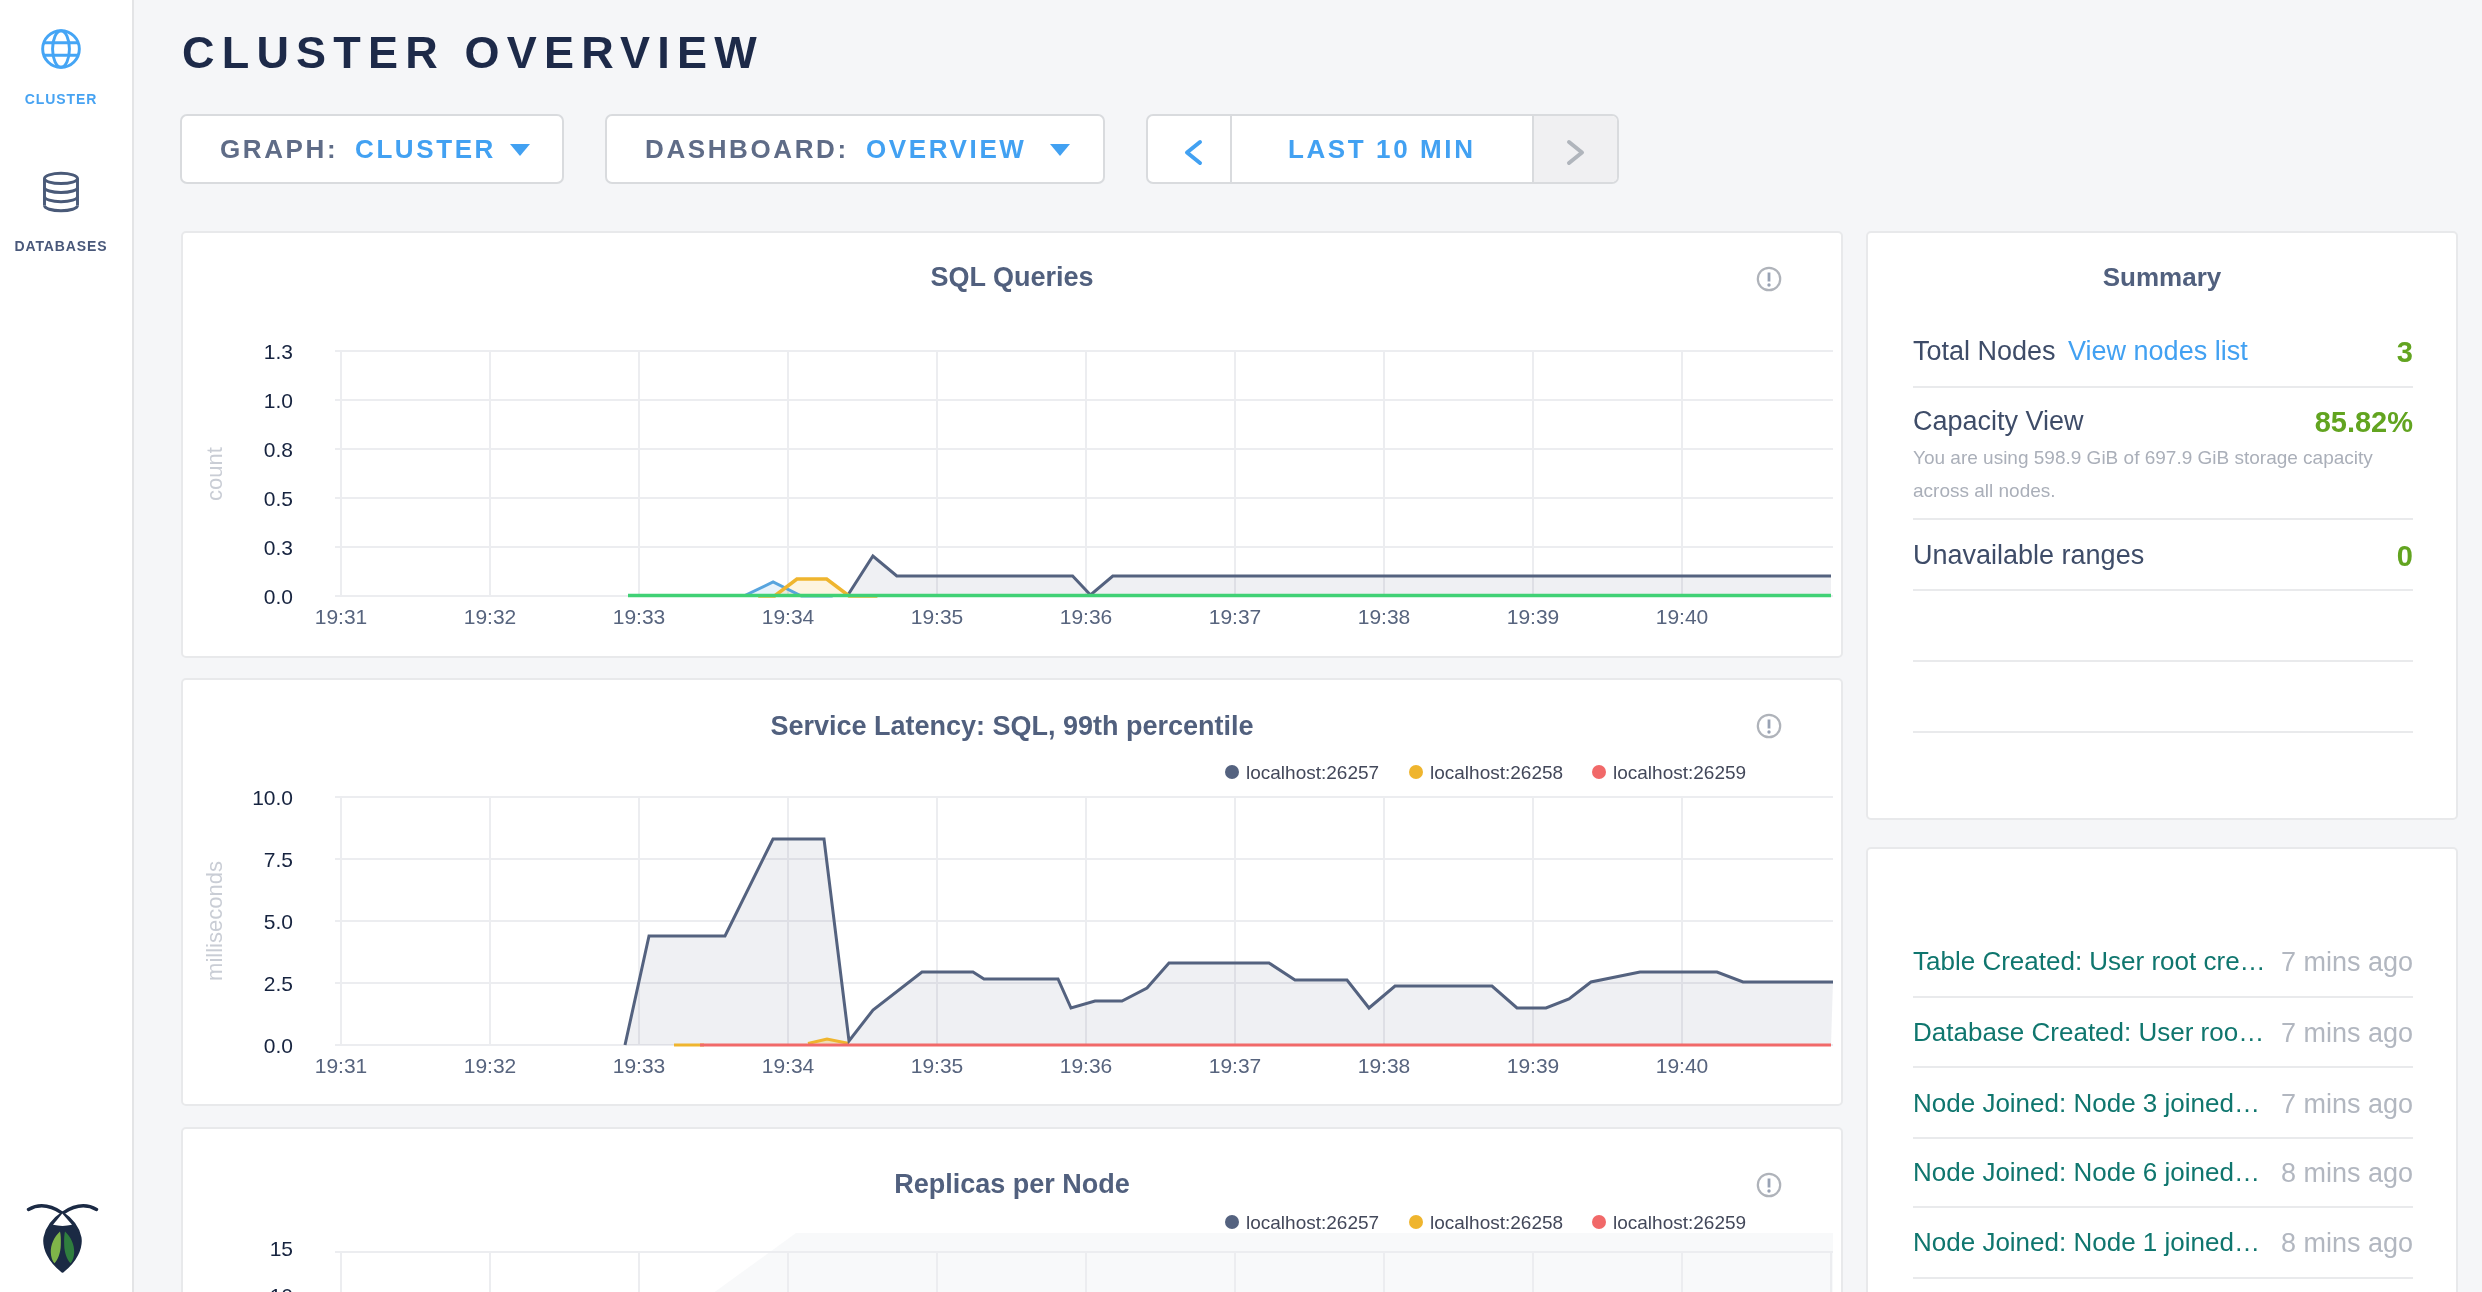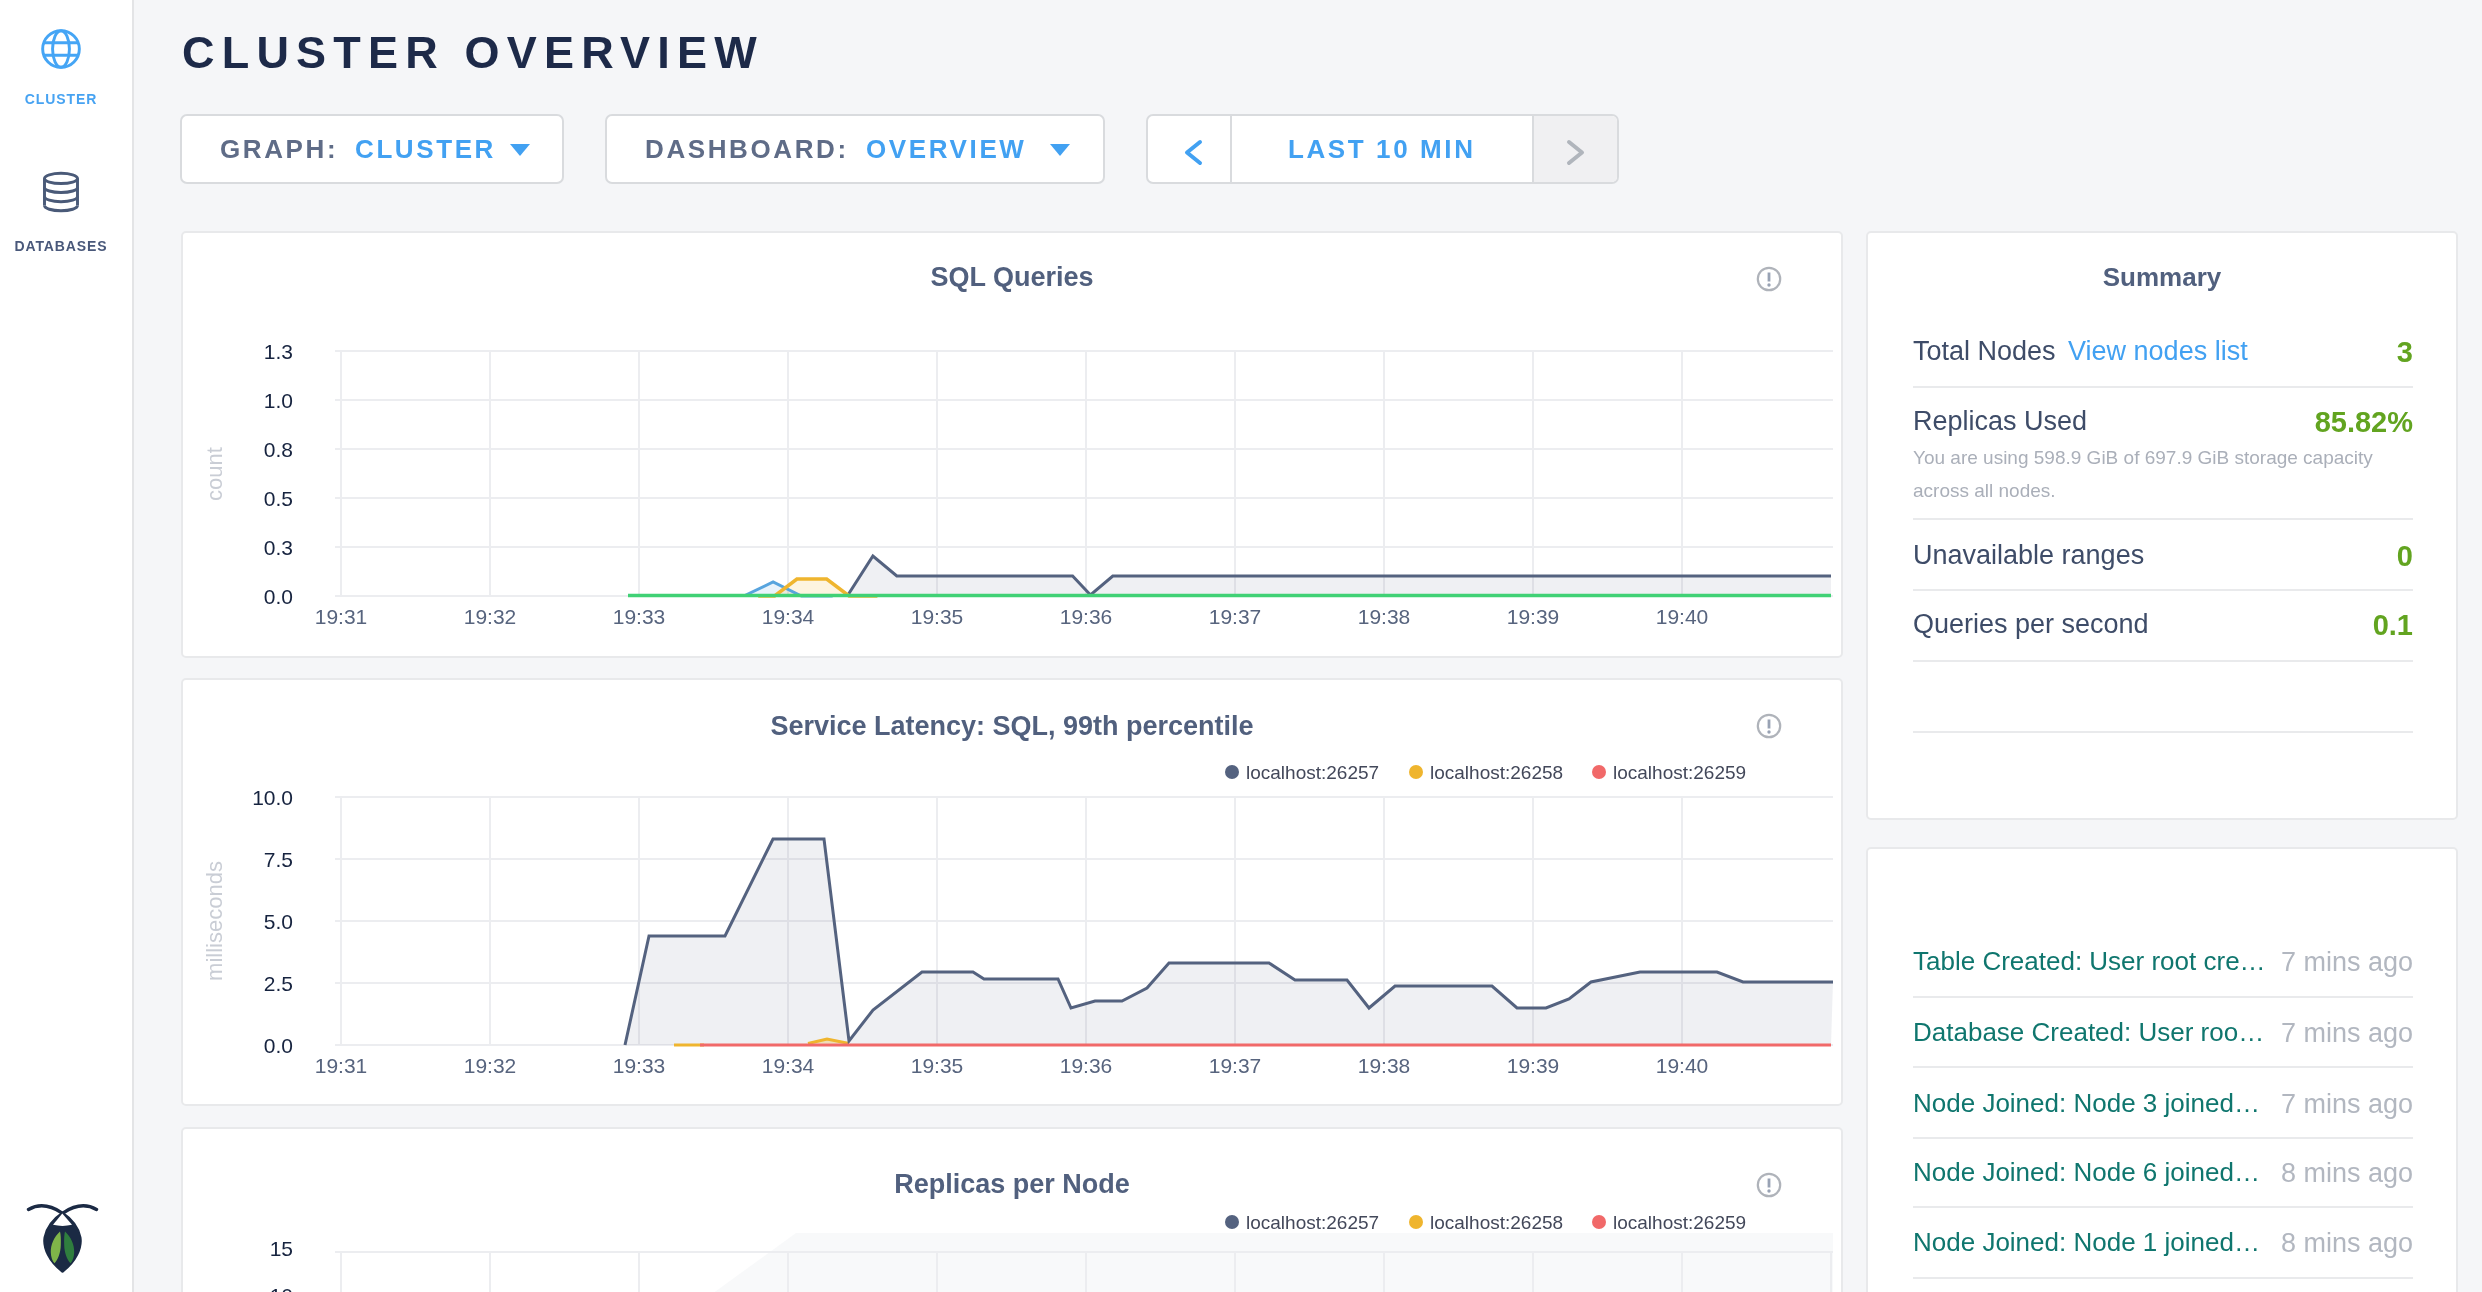"Replicas Used" span.slabel { text: Replicas Used -> Capacity View }
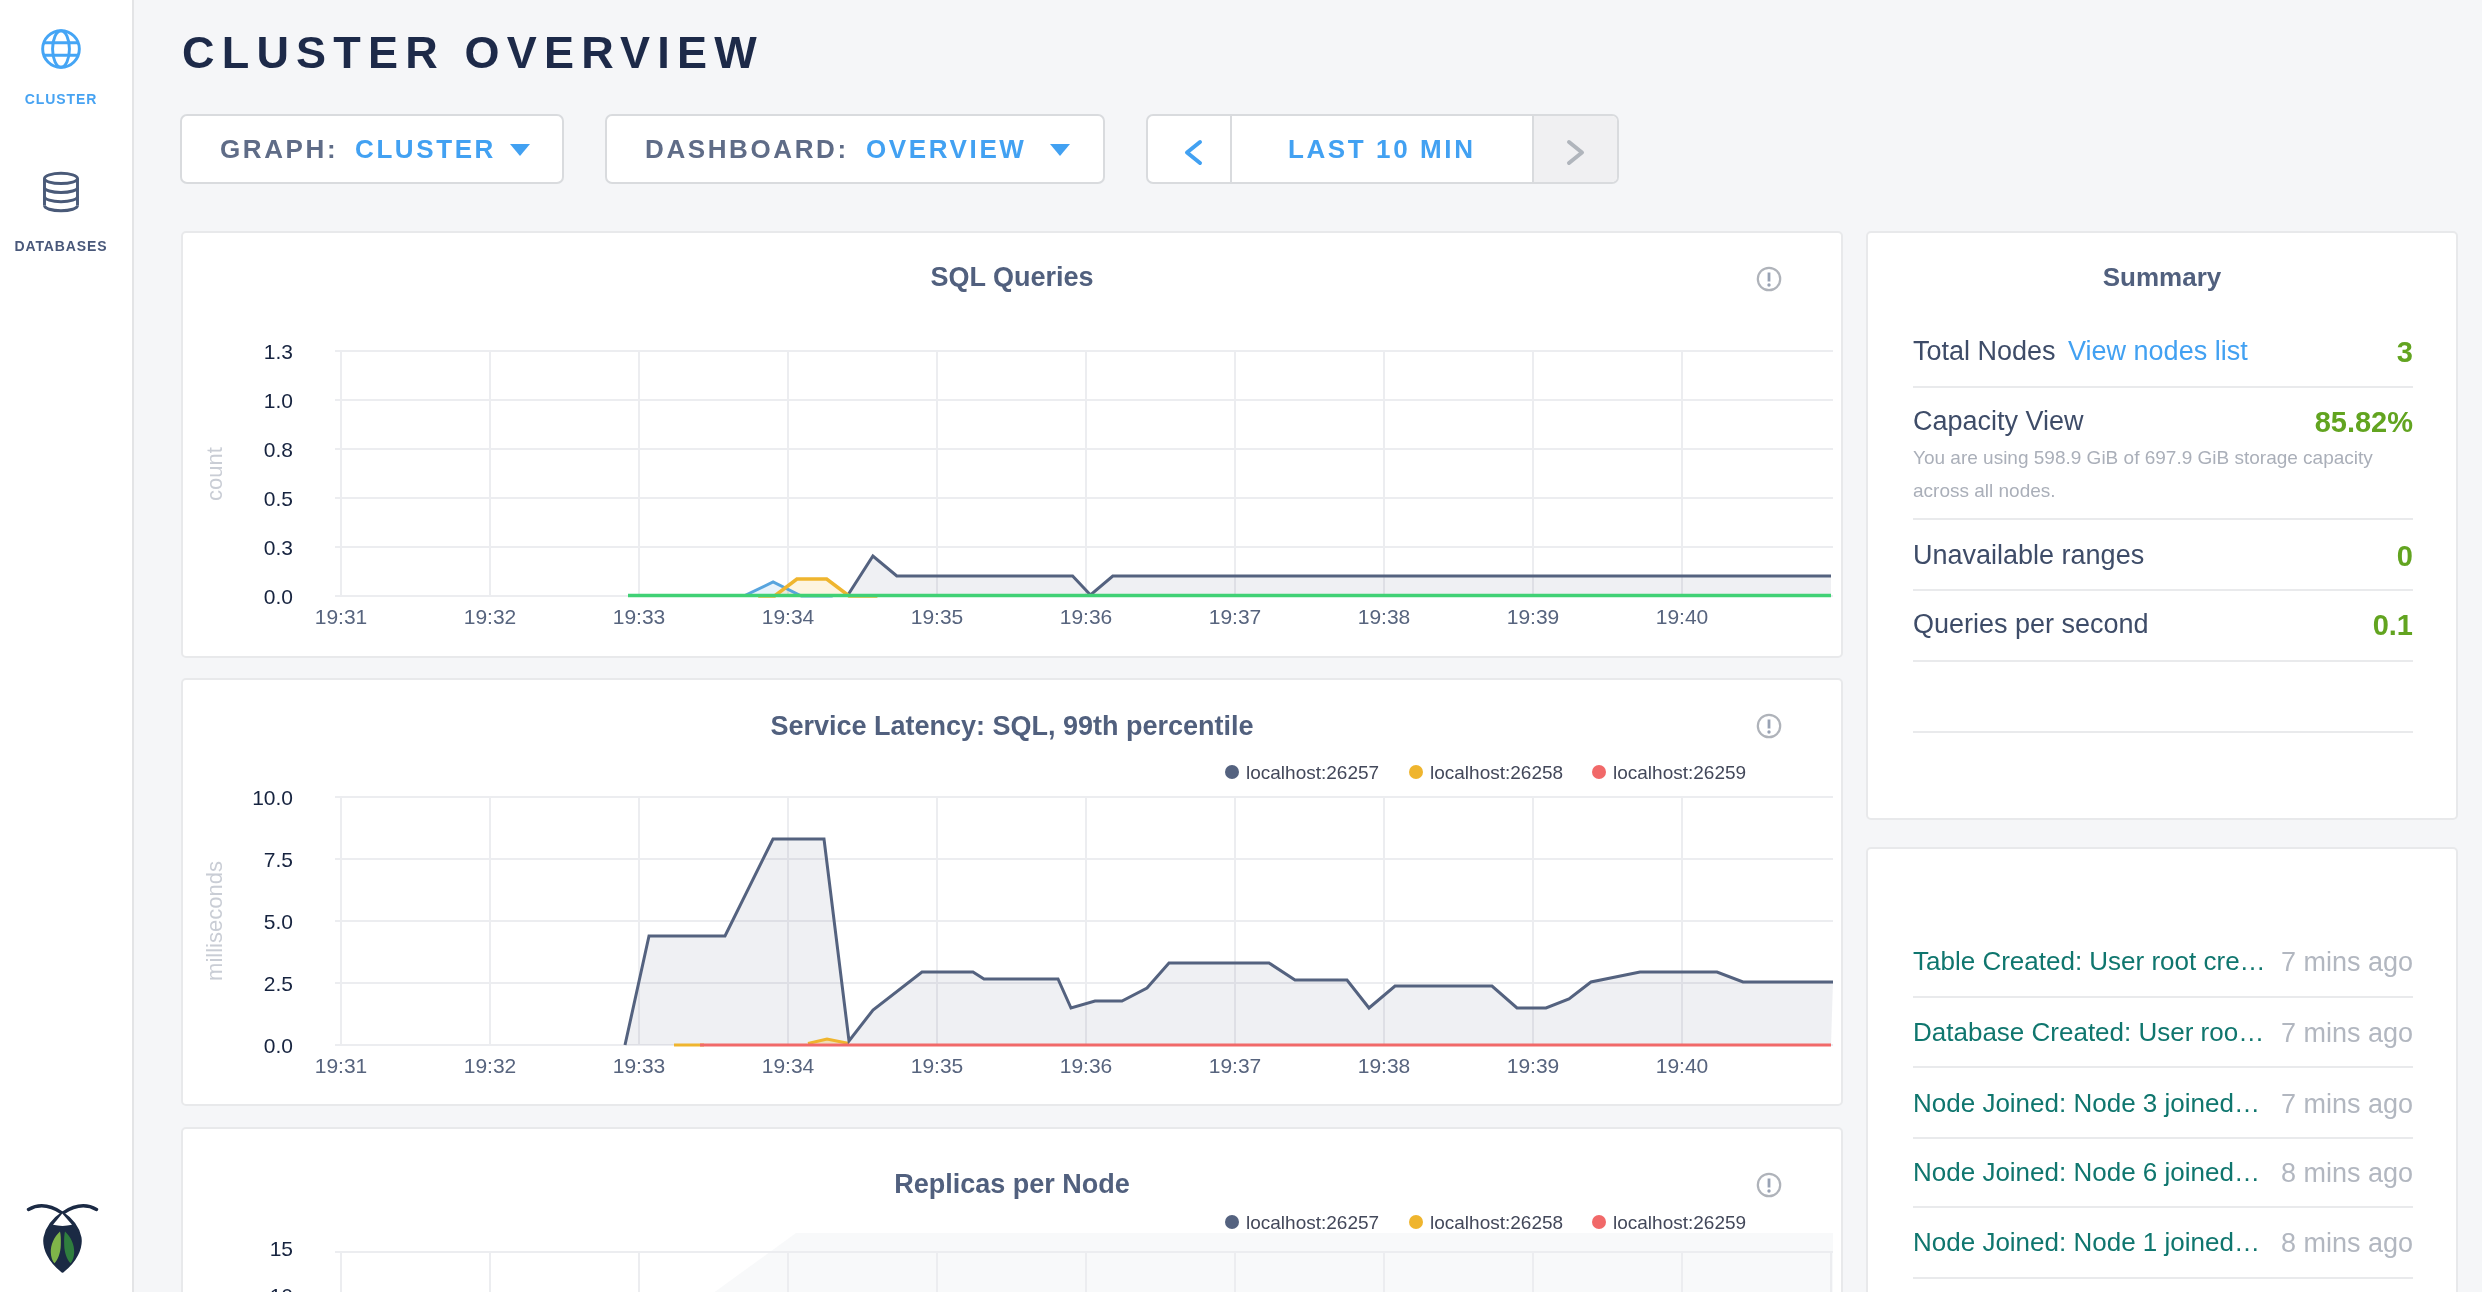"Queries per second" div.srow { html: <div> <span>Queries per second</span> <span>0.1</span> </div> -> none }
